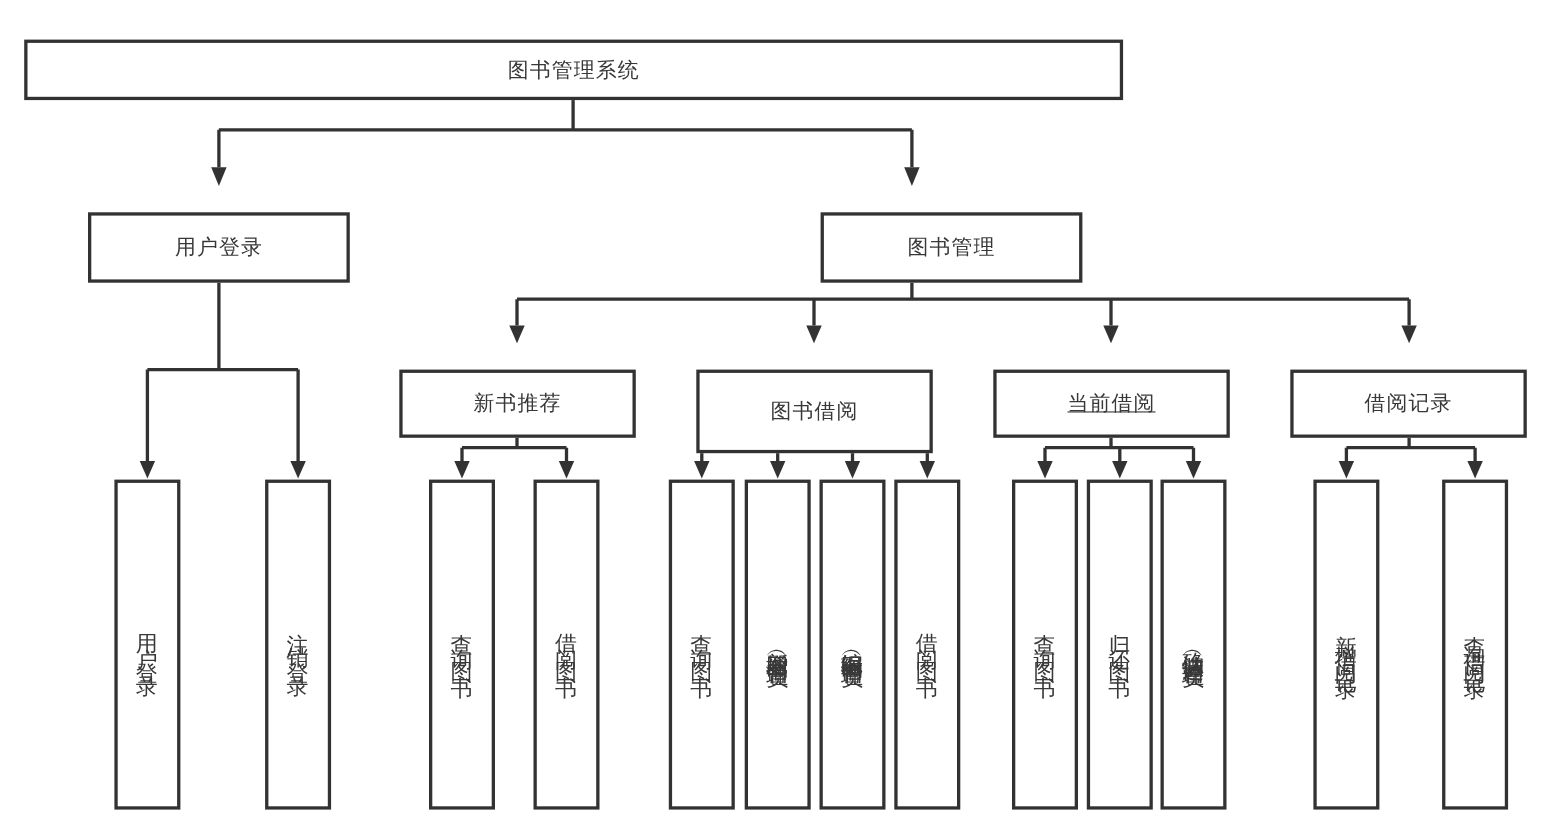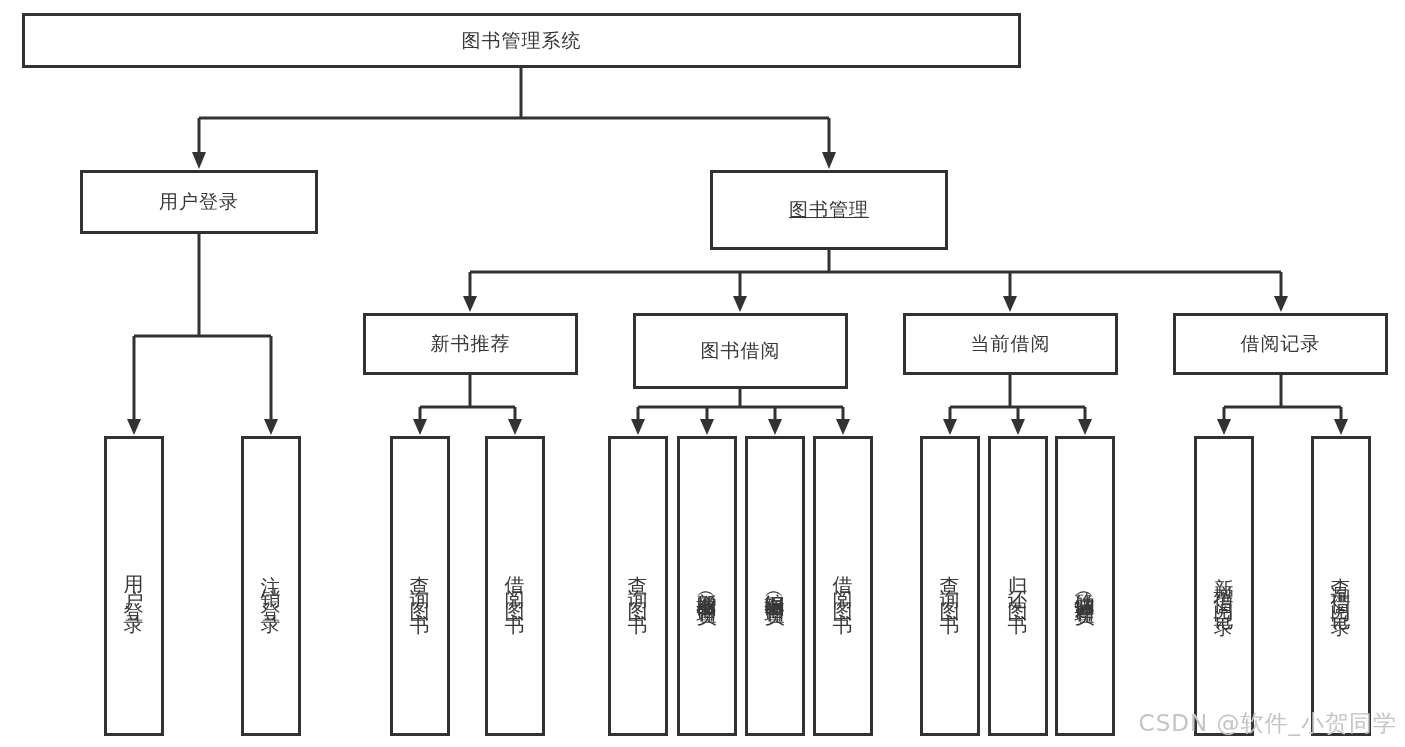"图书管理系统" .node { margin-top: none -> 23px }
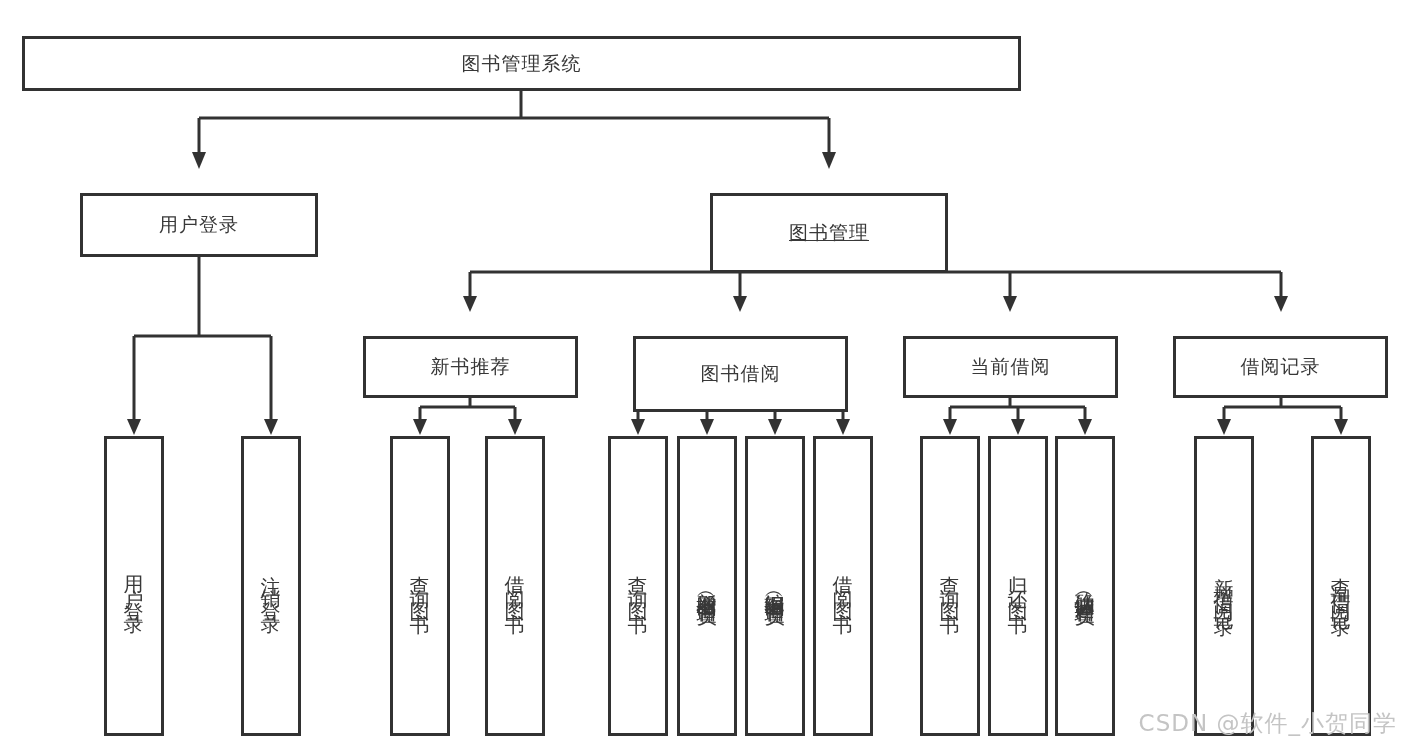"图书管理" div.node { height: 80px -> 64px; left: 710px -> 746px; text-decoration: underline -> none }
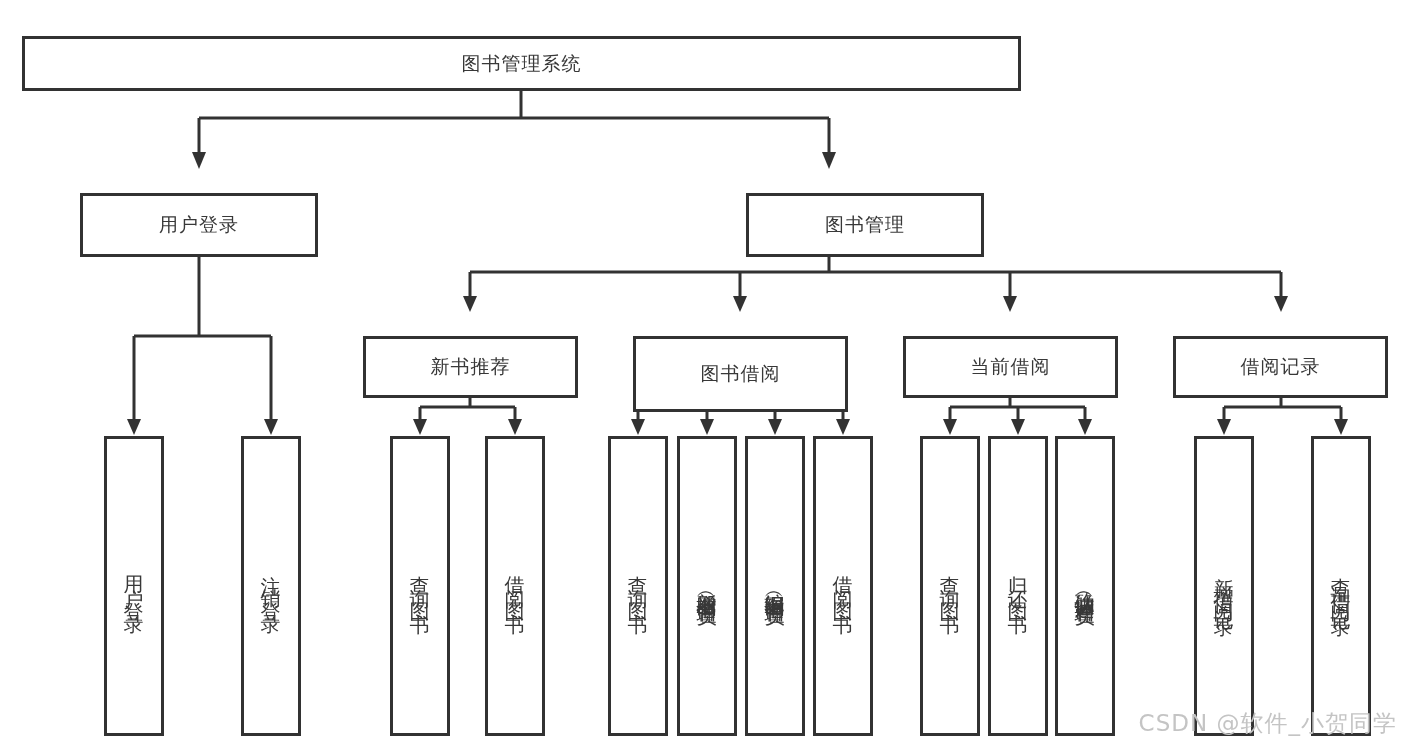"当前借阅" div.node { text-decoration: none -> underline }
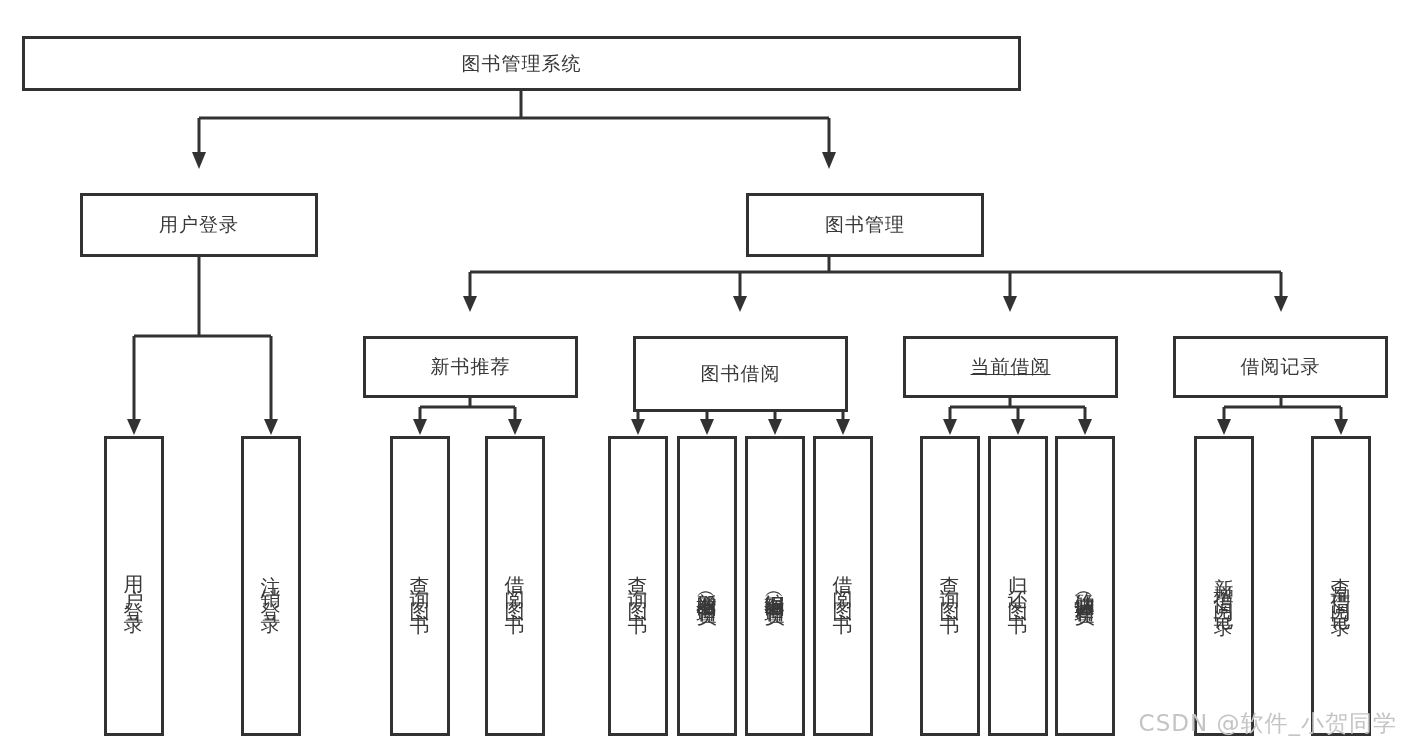"CSDN @软件_小贺同学" div.watermark { html: <div>CSDN @软件_小贺同学</div> -> none }
